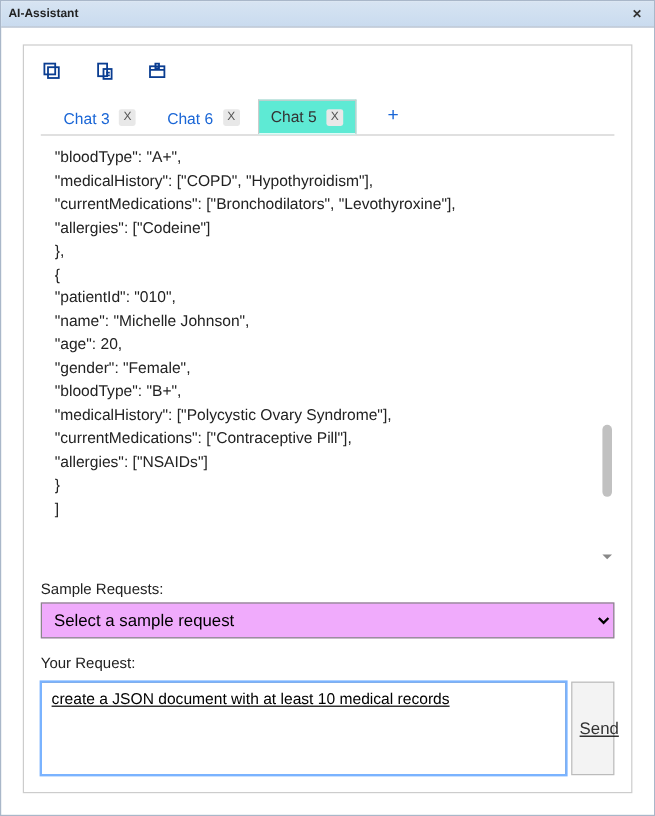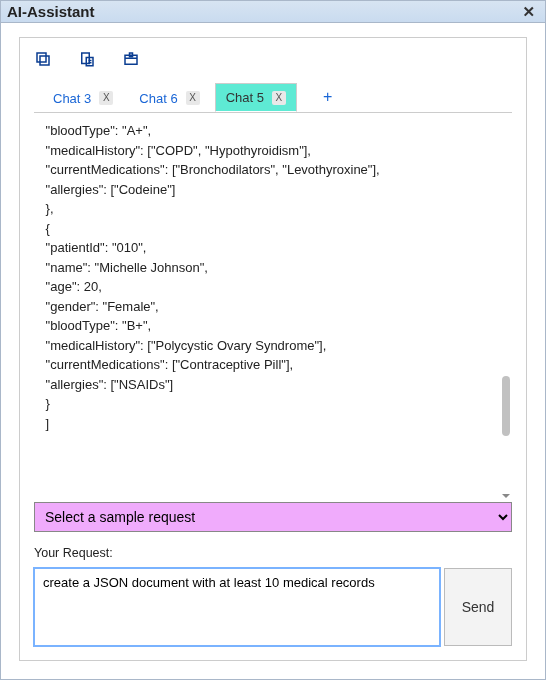"AI-Assistant" .titlebar { font-size: 15px -> 10px }
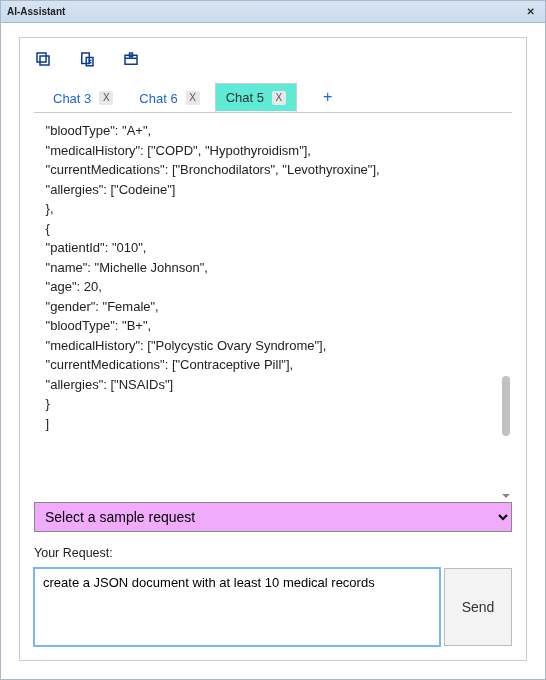"Sample Requests:" div.section-label { html: none -> <div>Sample Requests:</div> }
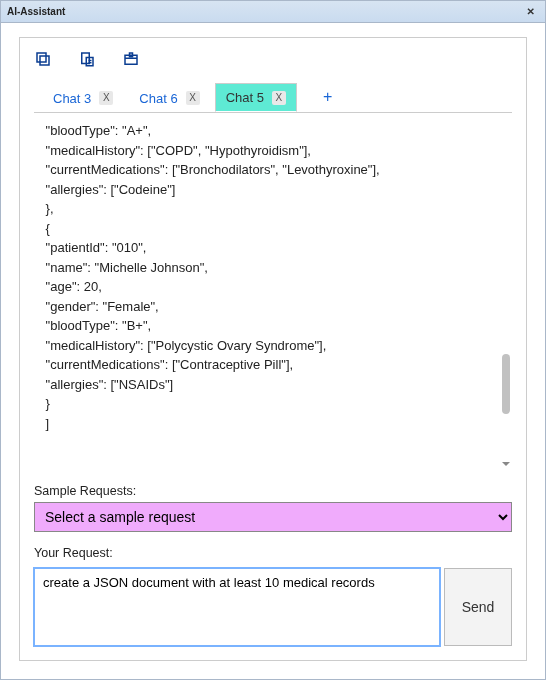"create a JSON document with" .request-row { text-decoration: none -> underline }
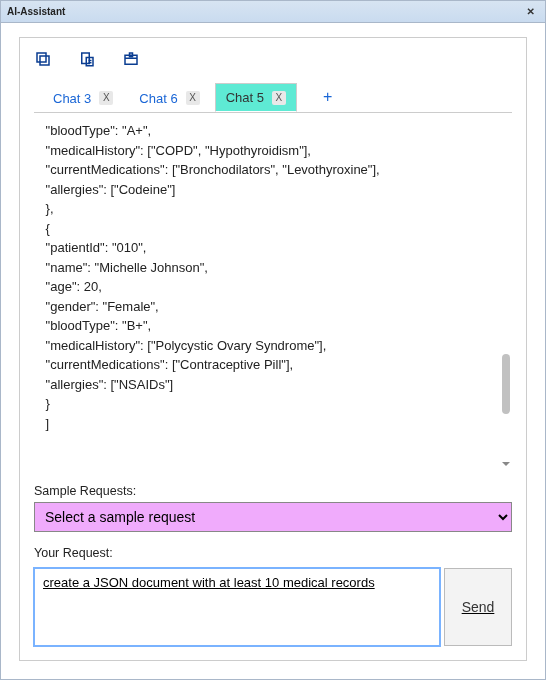"Send" .send-btn { width: 68px -> 36px }
